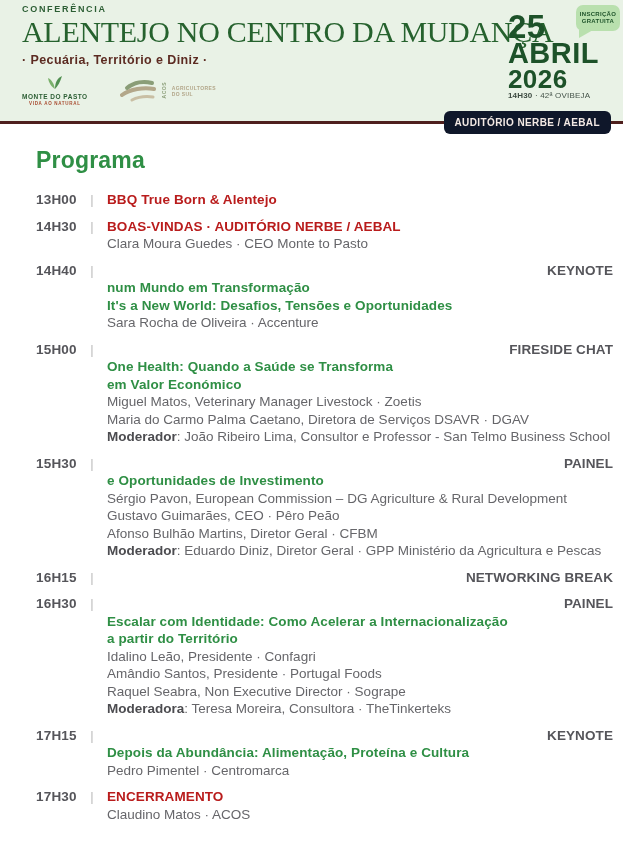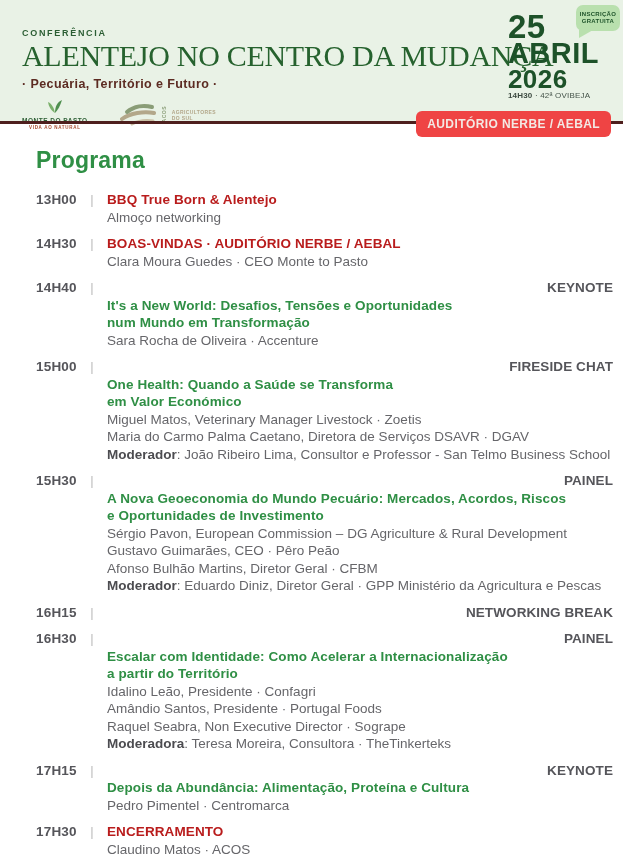"CONFERÊNCIA" .header { padding: 28px 20px 0 22px -> 4px 20px 0 22px }
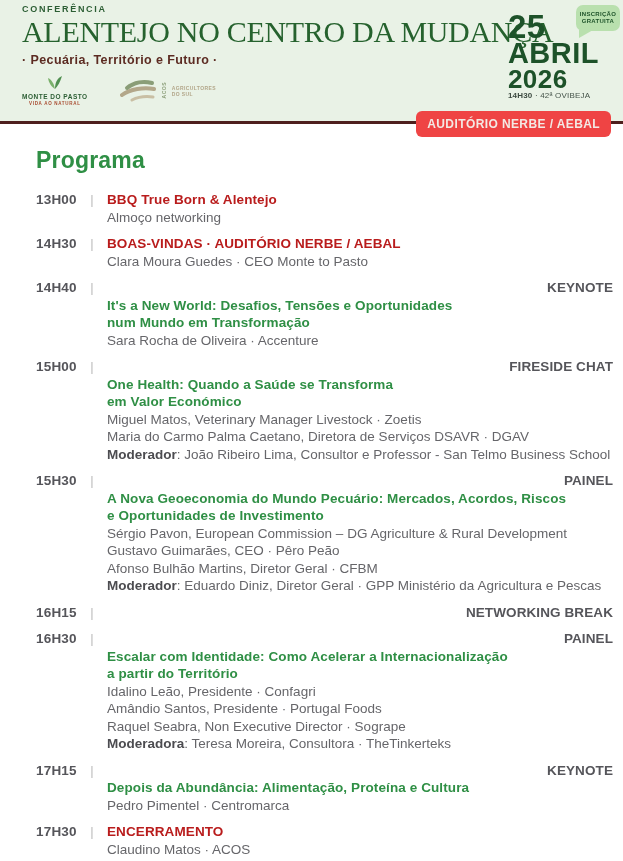"· Pecuária, Território e Futuro" div.subtitle { text: Futuro -> Diniz }
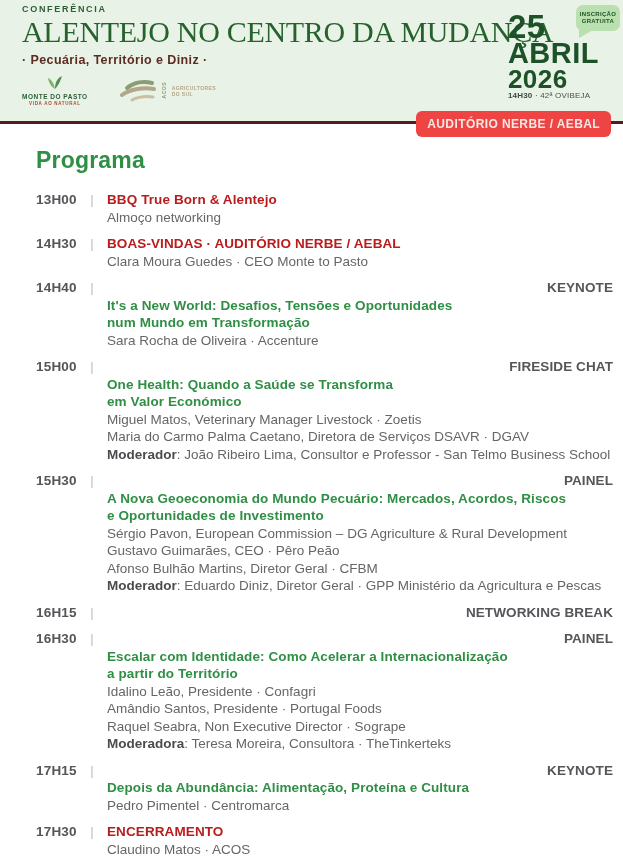"AUDITÓRIO NERBE / AEBAL" .venue-pill { background: #ef4444 -> #0f172a; font-size: 12px -> 10px }
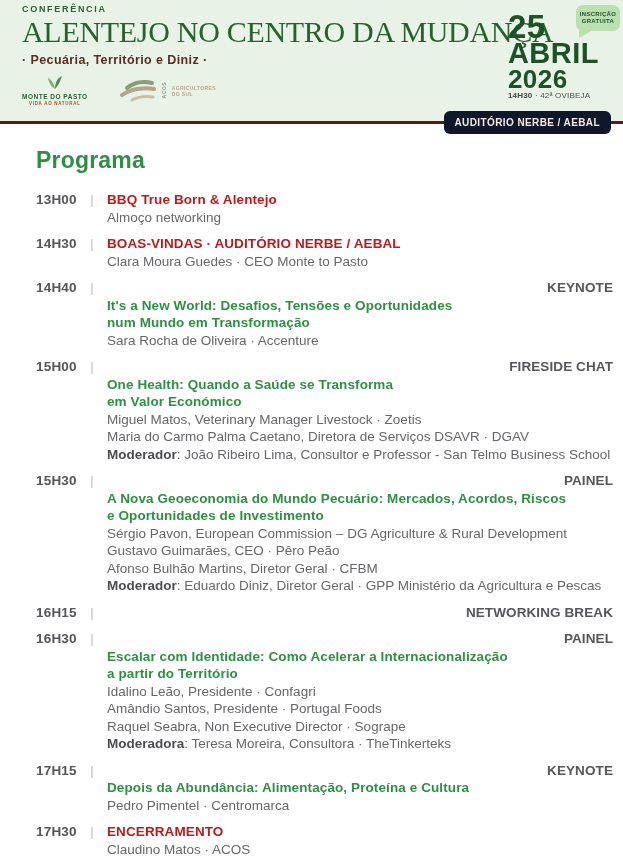"Almoço networking" div.person { html: <div>Almoço networking</div> -> none }
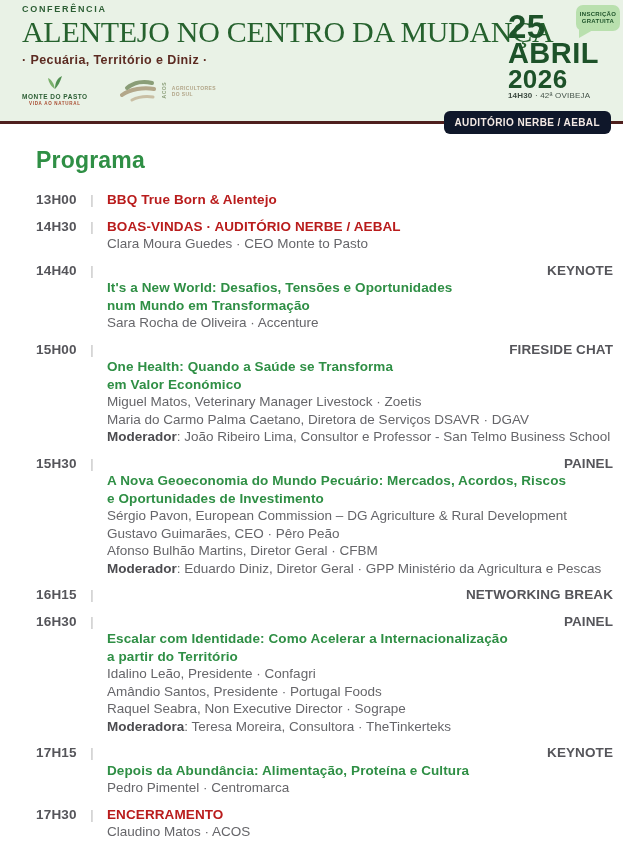"It's a New World: Desafios," div.title-line { order: before "num Mundo em Transformação" -> after "num Mundo em Transformação" }
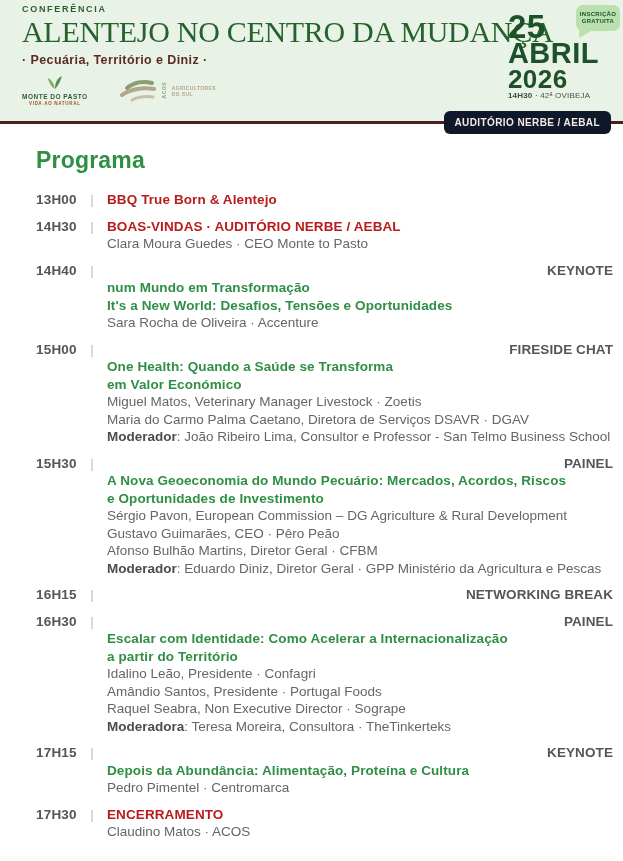"A Nova Geoeconomia do Mundo" div.title-line { html: <div>A Nova Geoeconomia do Mundo Pecuário: Mercados, Acordos, Riscos</div> -> none }
